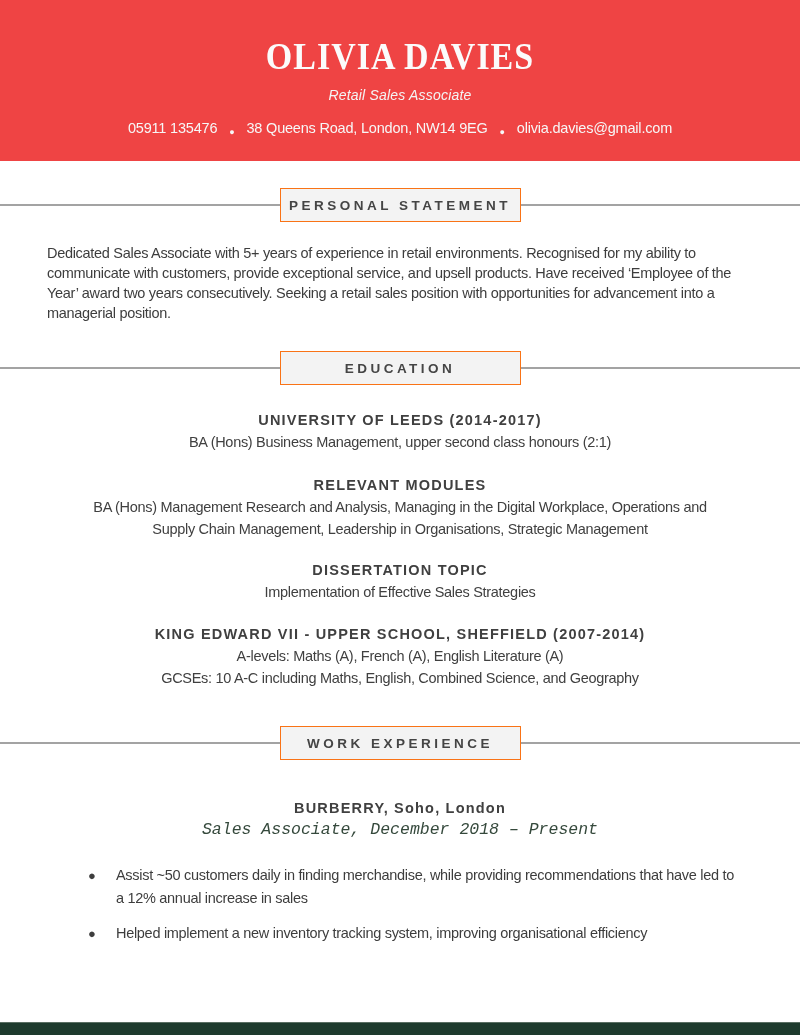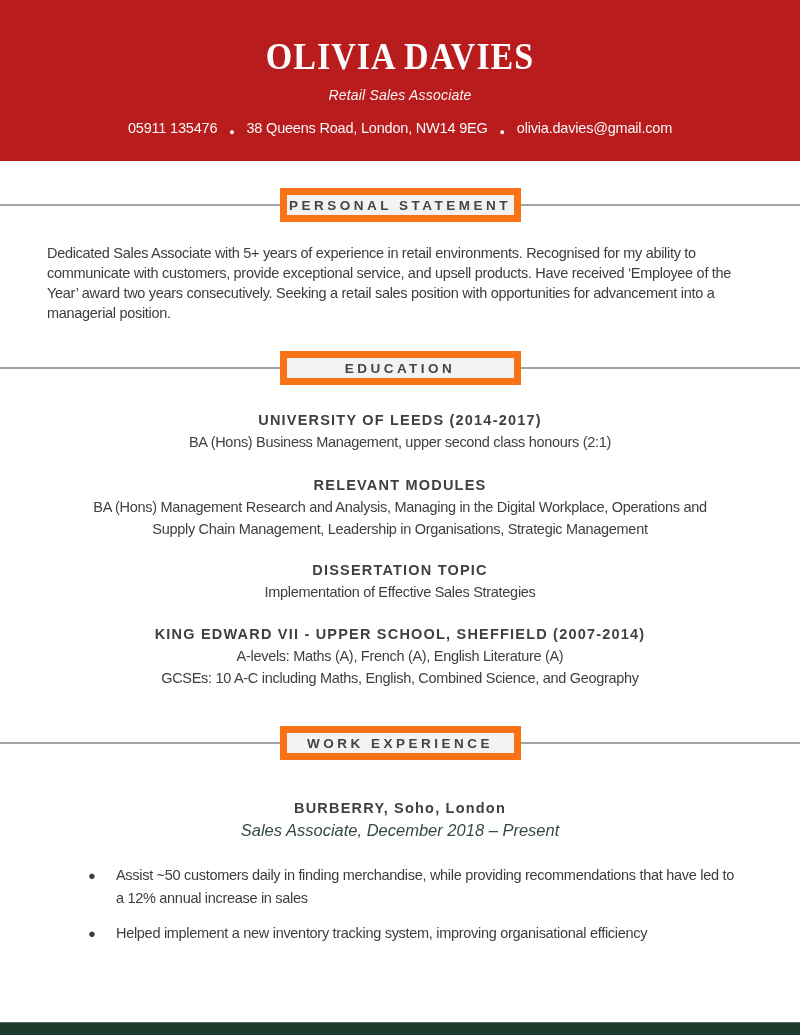"OLIVIA DAVIES" .masthead { background: #b91c1c -> #ef4444 }
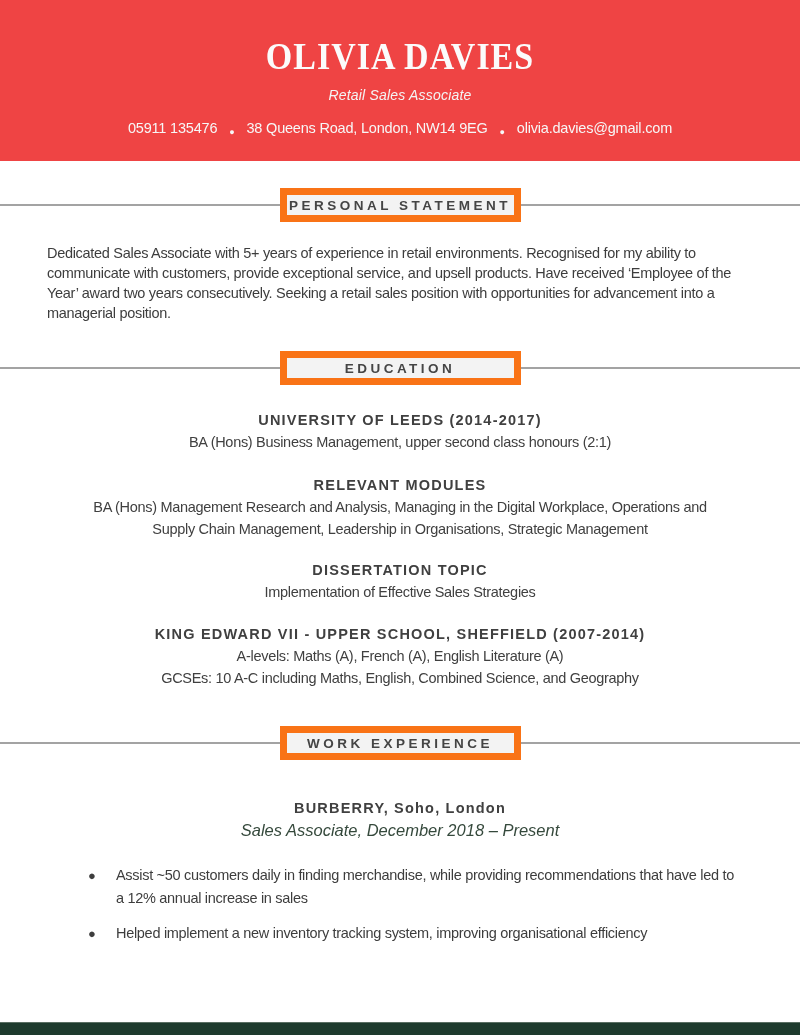"PERSONAL STATEMENT" .sec-box { border: 7px solid #f97316 -> 1px solid #f97316 }
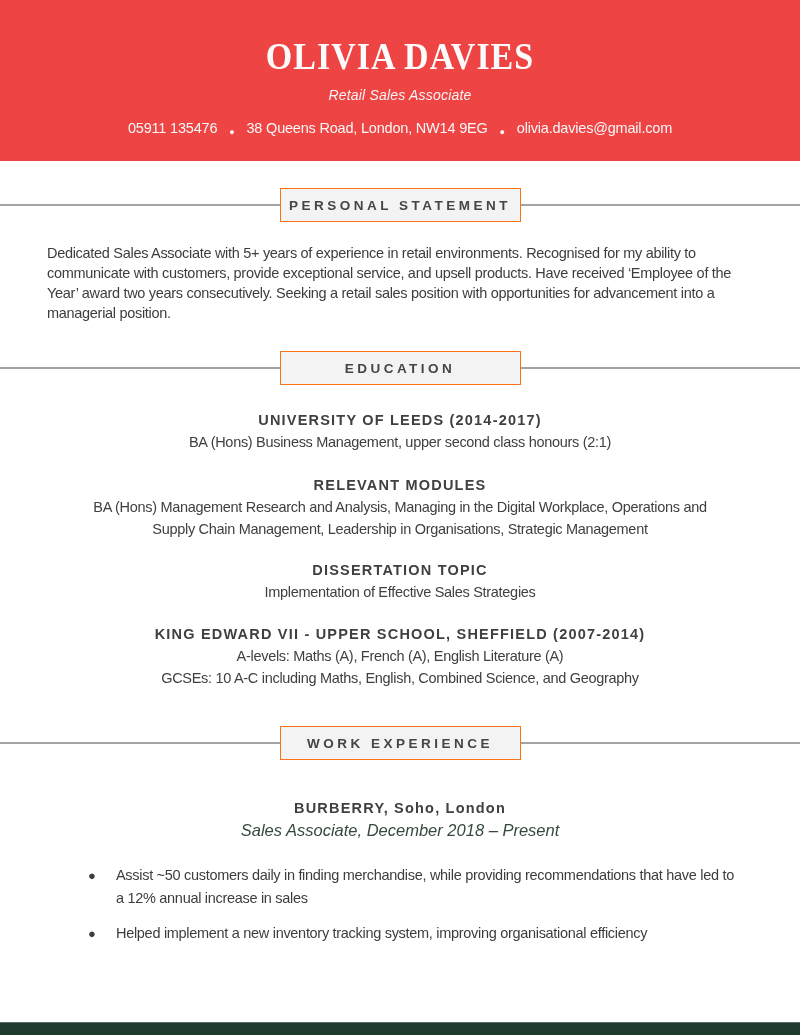"Sales Associate, December 2018 –" .we-role { font-family: Liberation Sans, sans-serif -> Liberation Mono, monospace }
